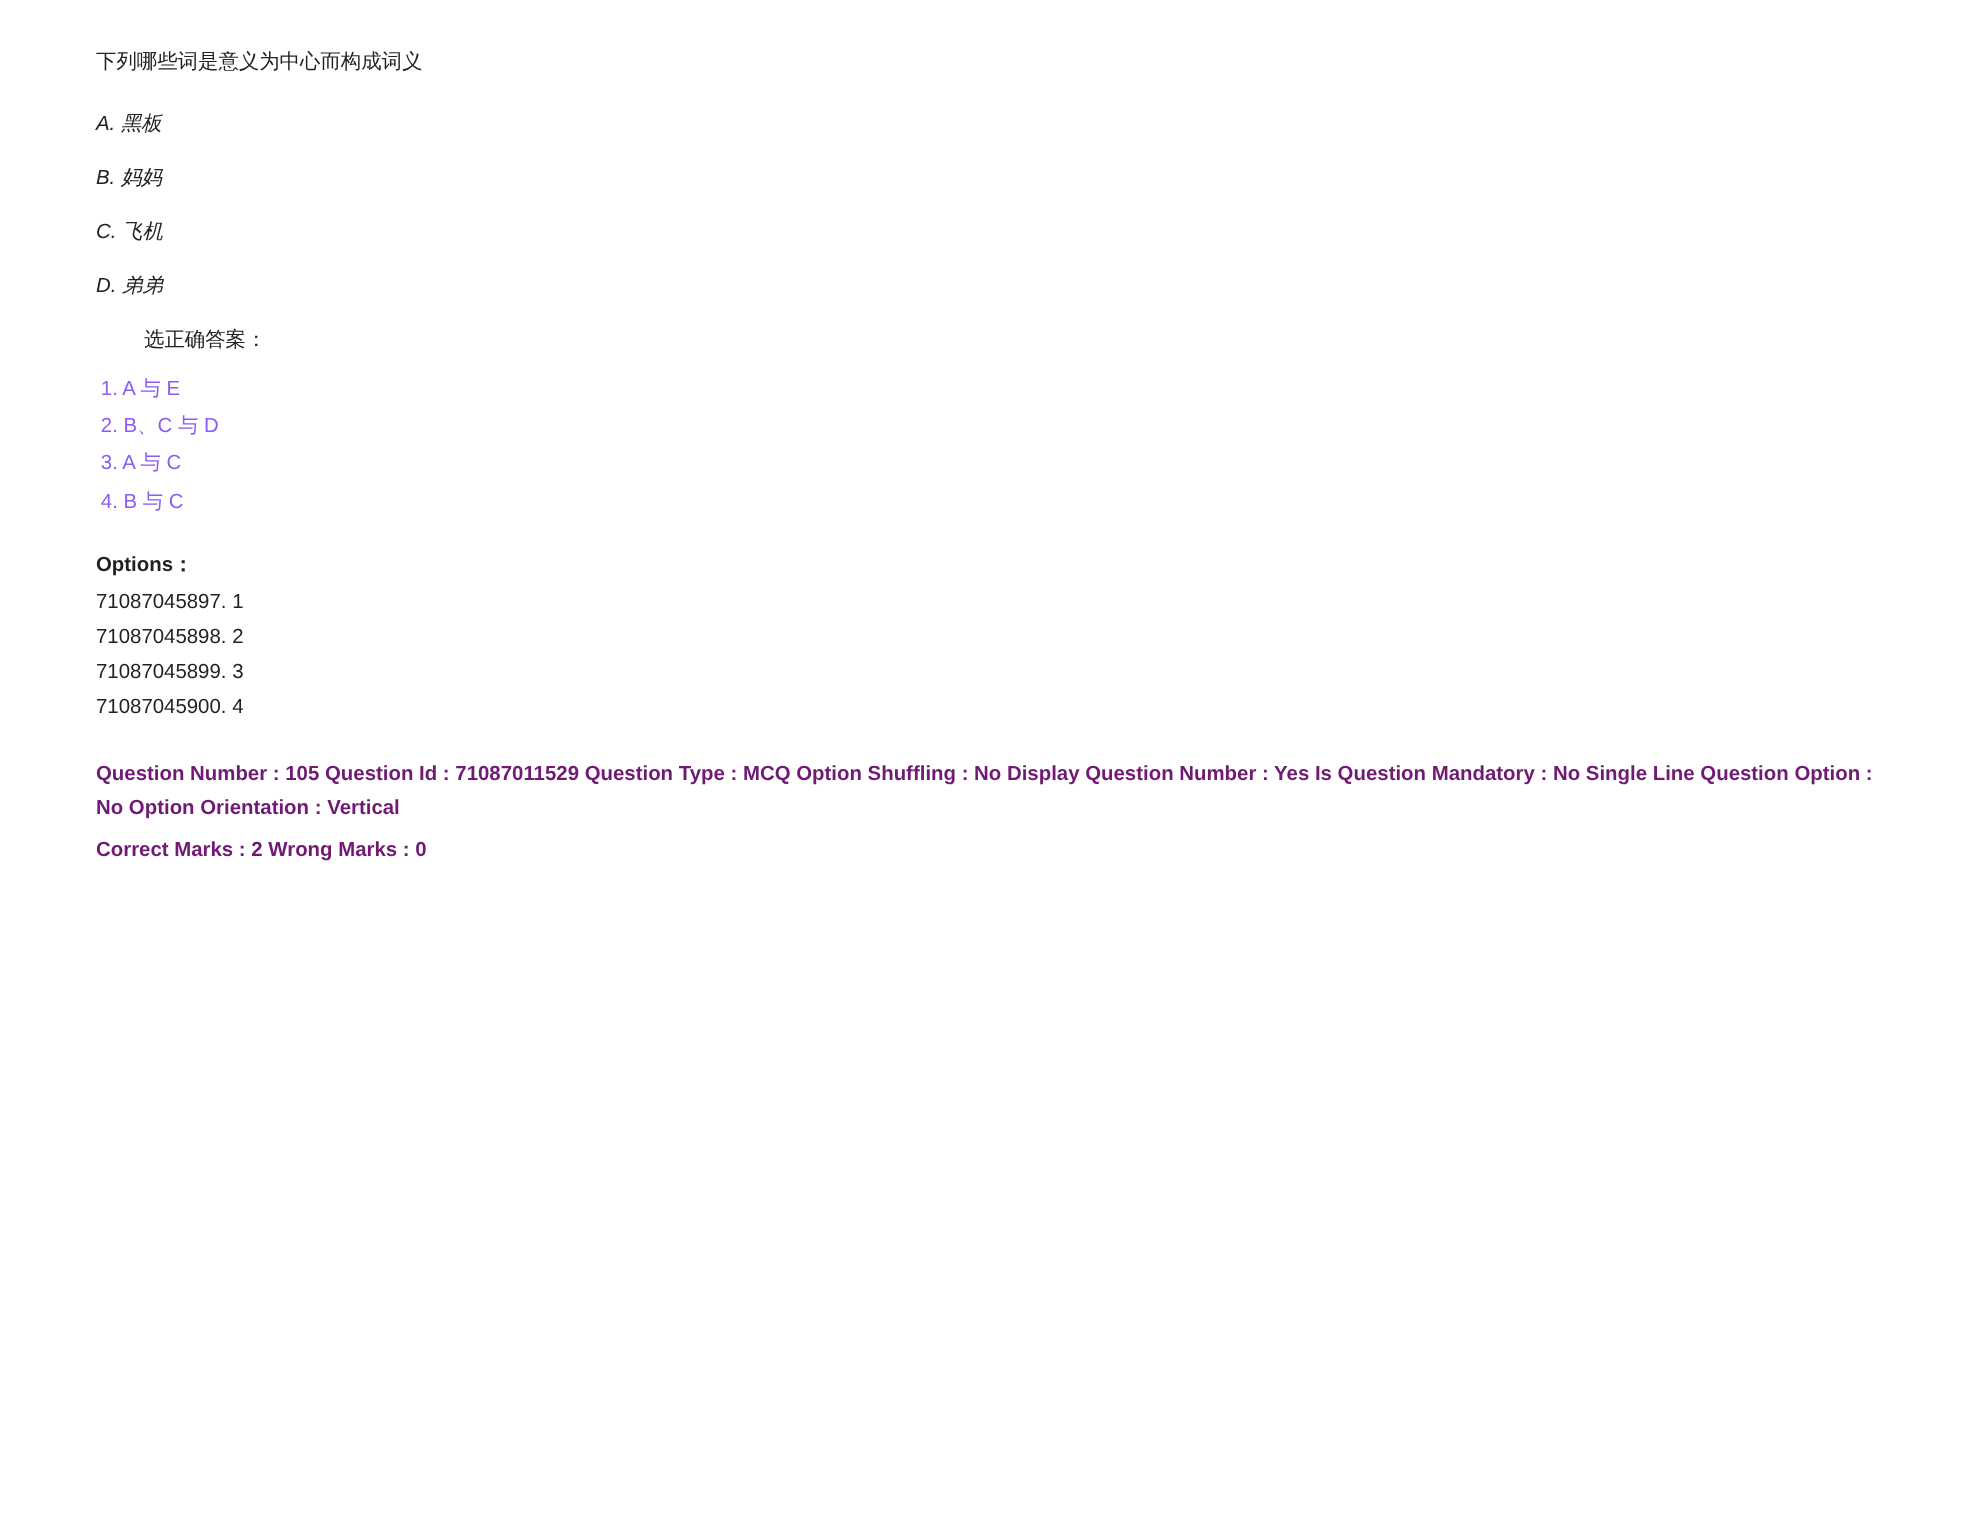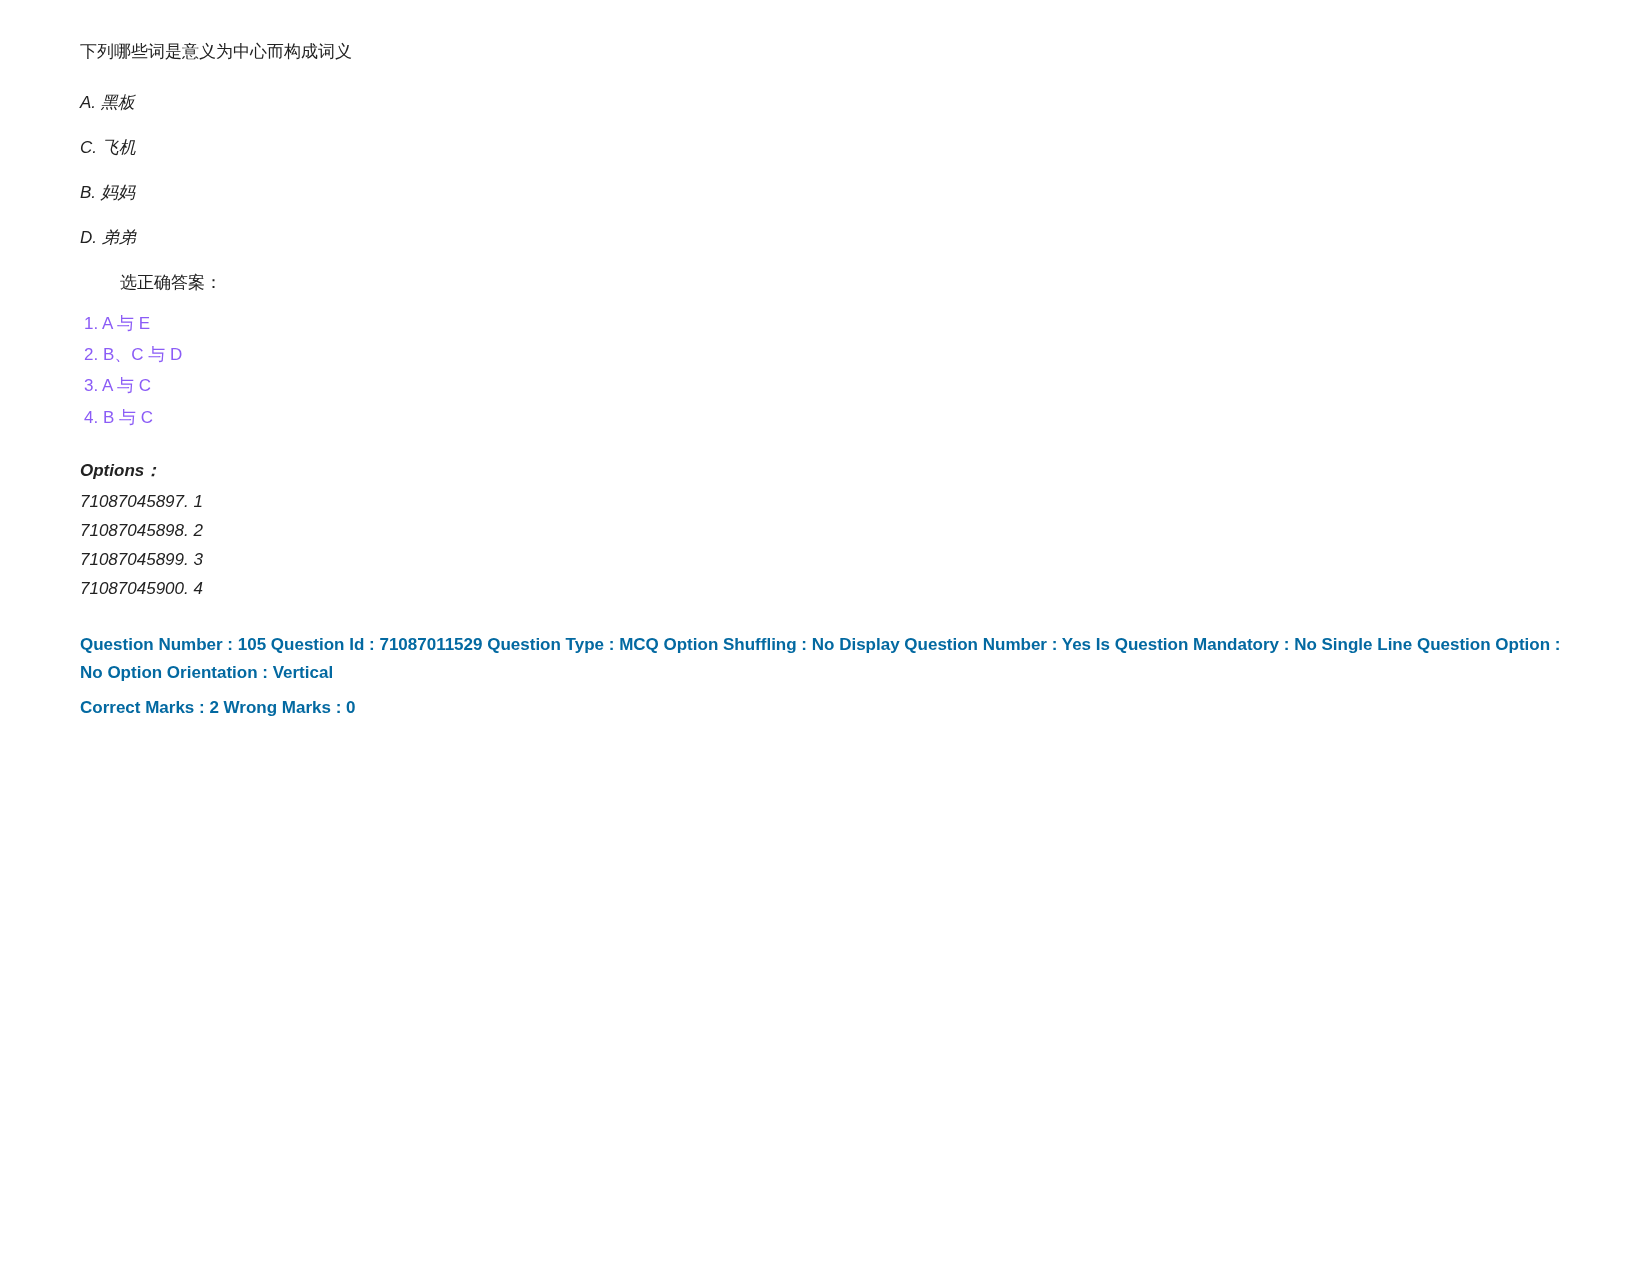"C. 飞机" div.option-item { order: before "B. 妈妈" -> after "B. 妈妈" }
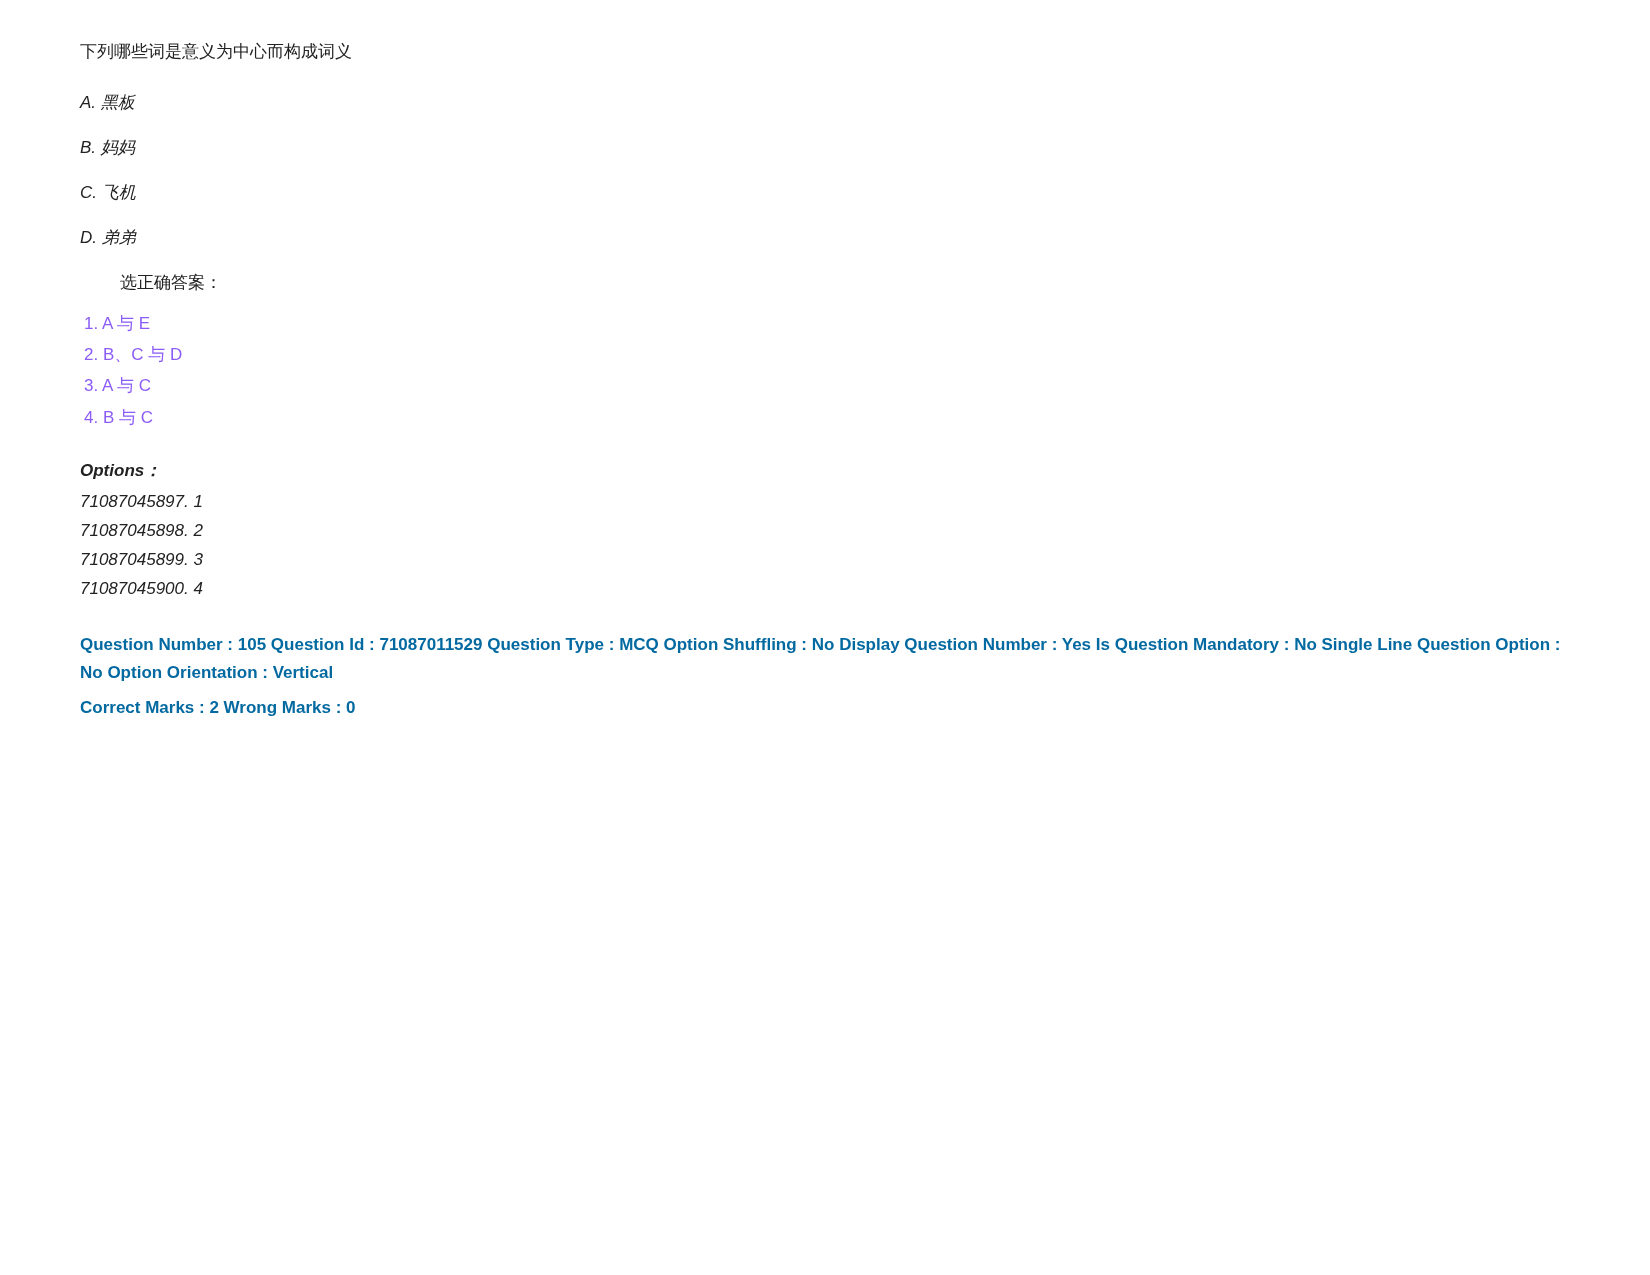"Options：" .options-section { font-style: italic -> none }
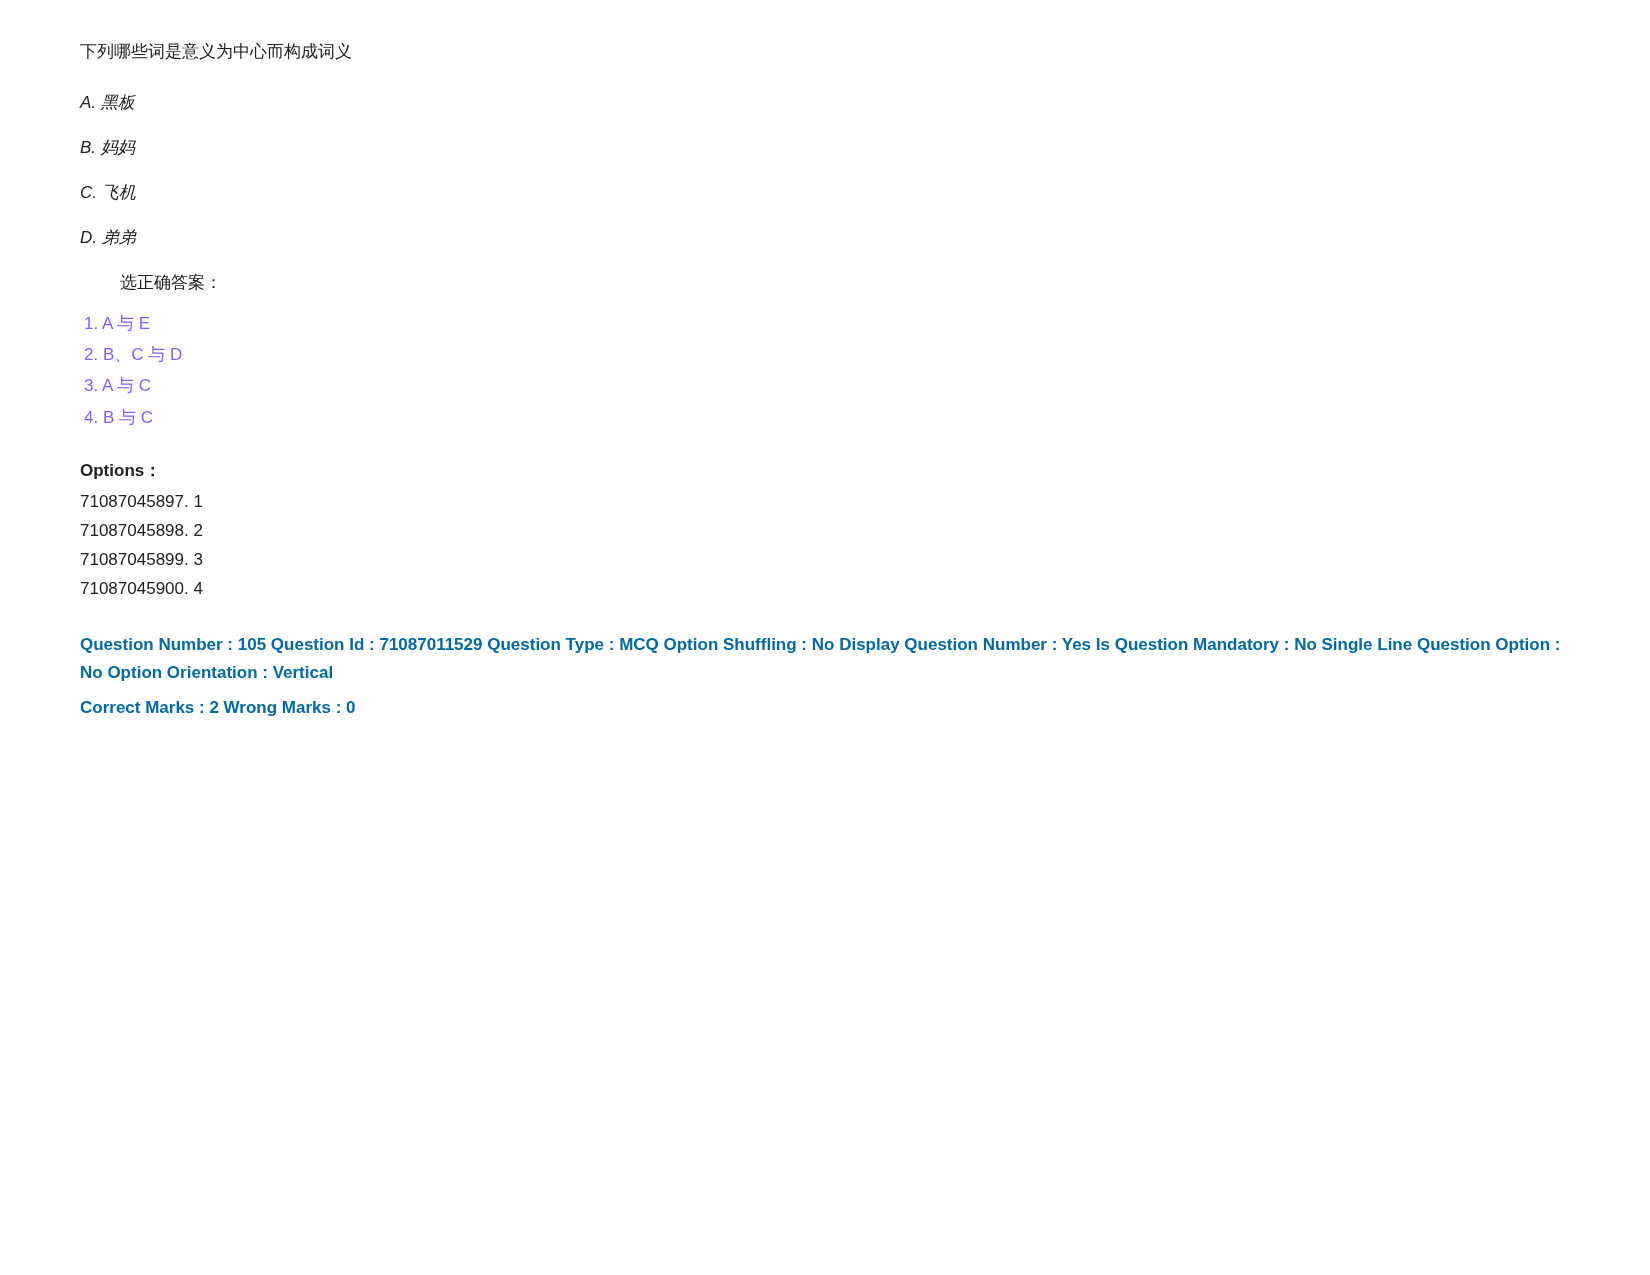"Question Number : 105 Question" .meta-line { color: #0369a1 -> #701a75 }
